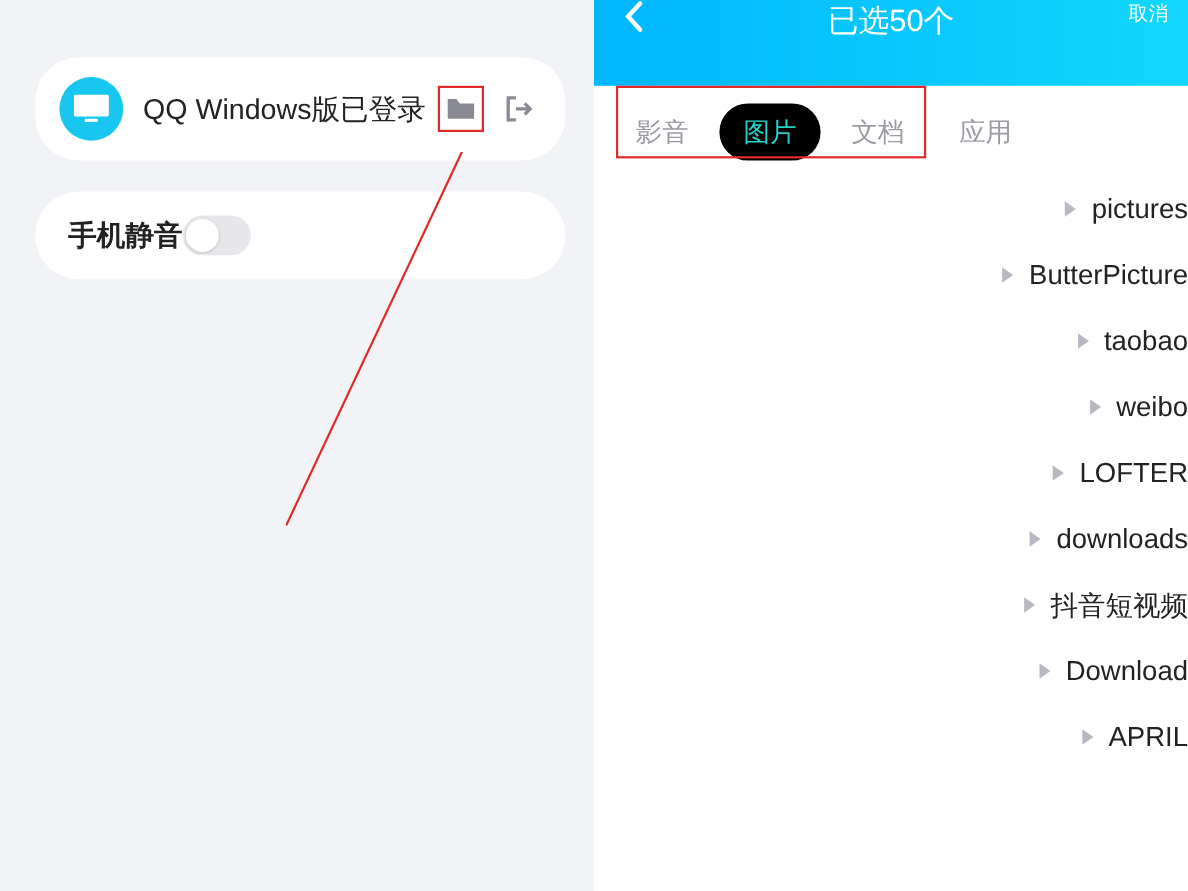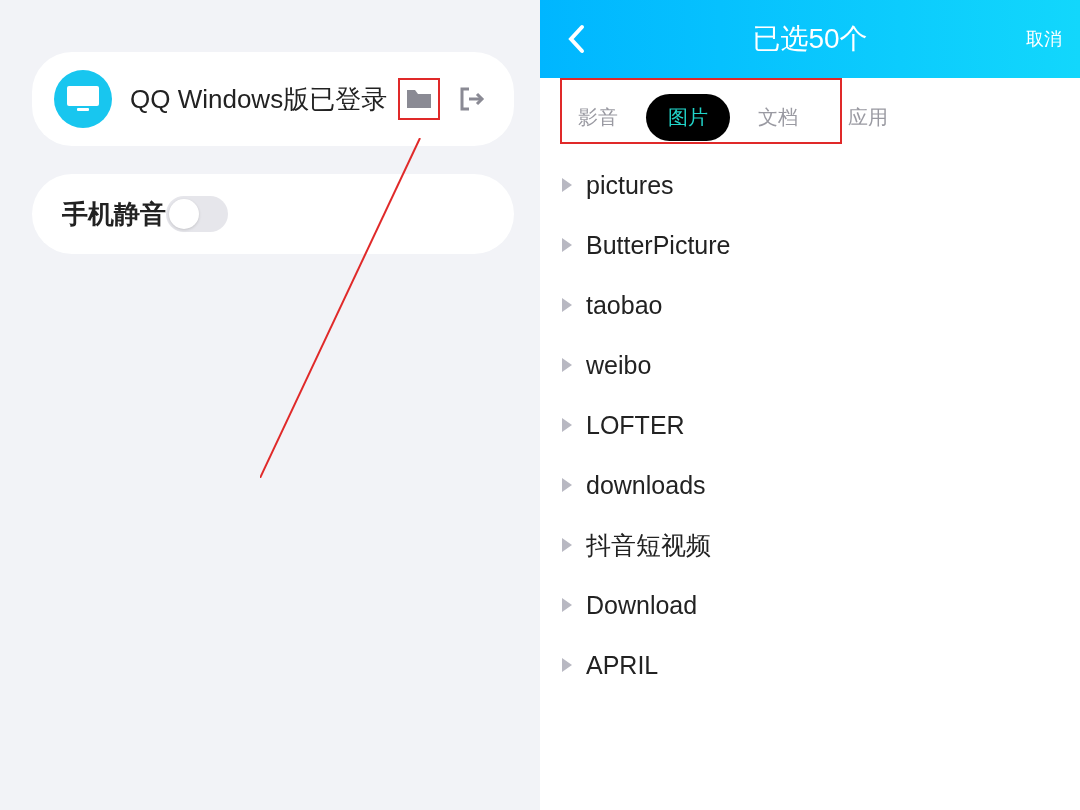"已选50个" .titlebar { align-items: center -> flex-start }
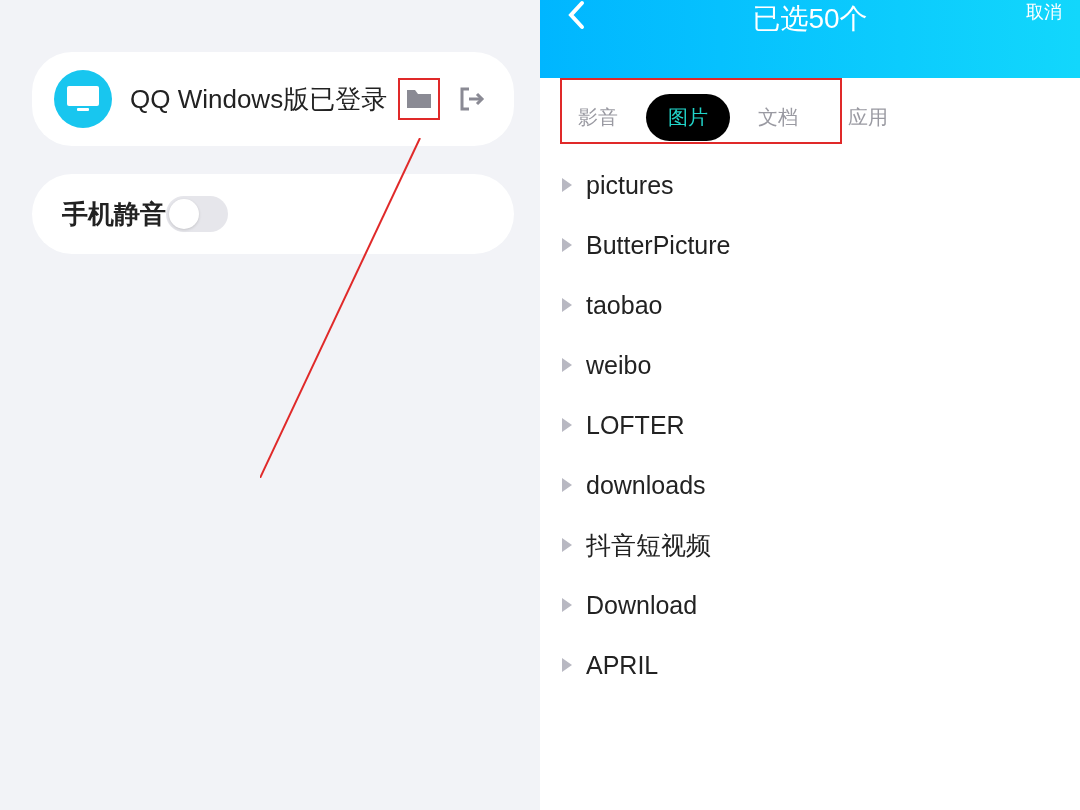"影音" .tab { font-size: 20px -> 24px }
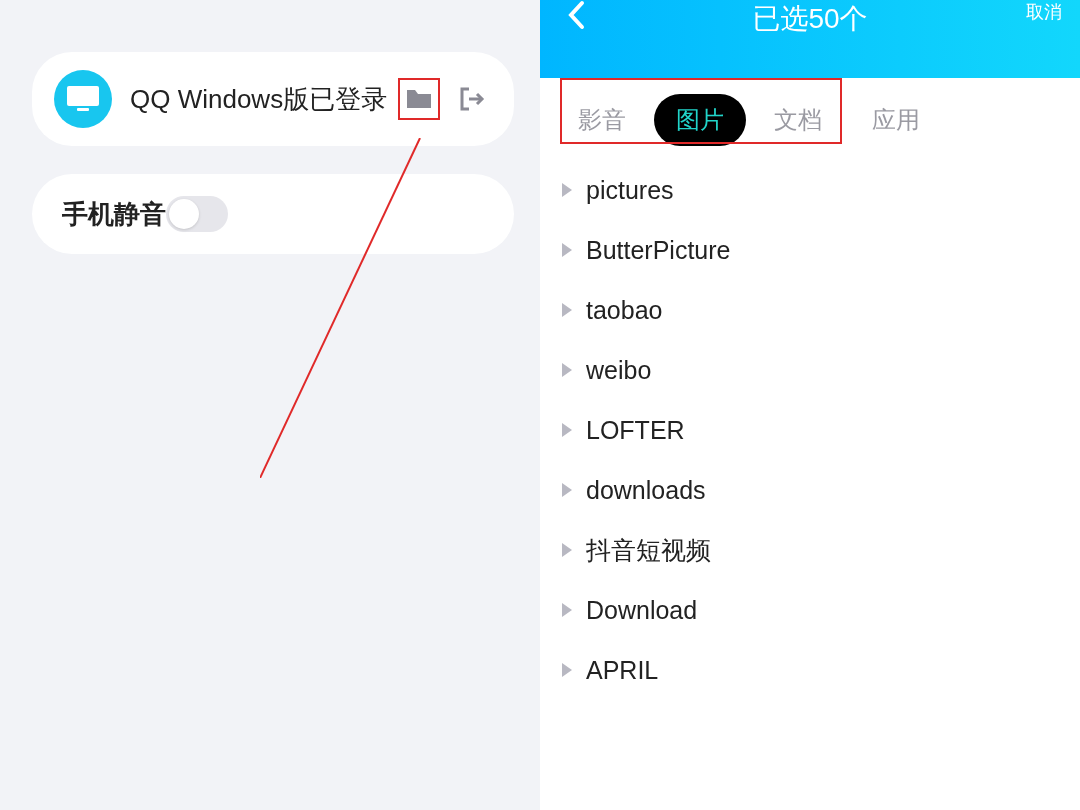"pictures" .folder-item { justify-content: none -> flex-end }
